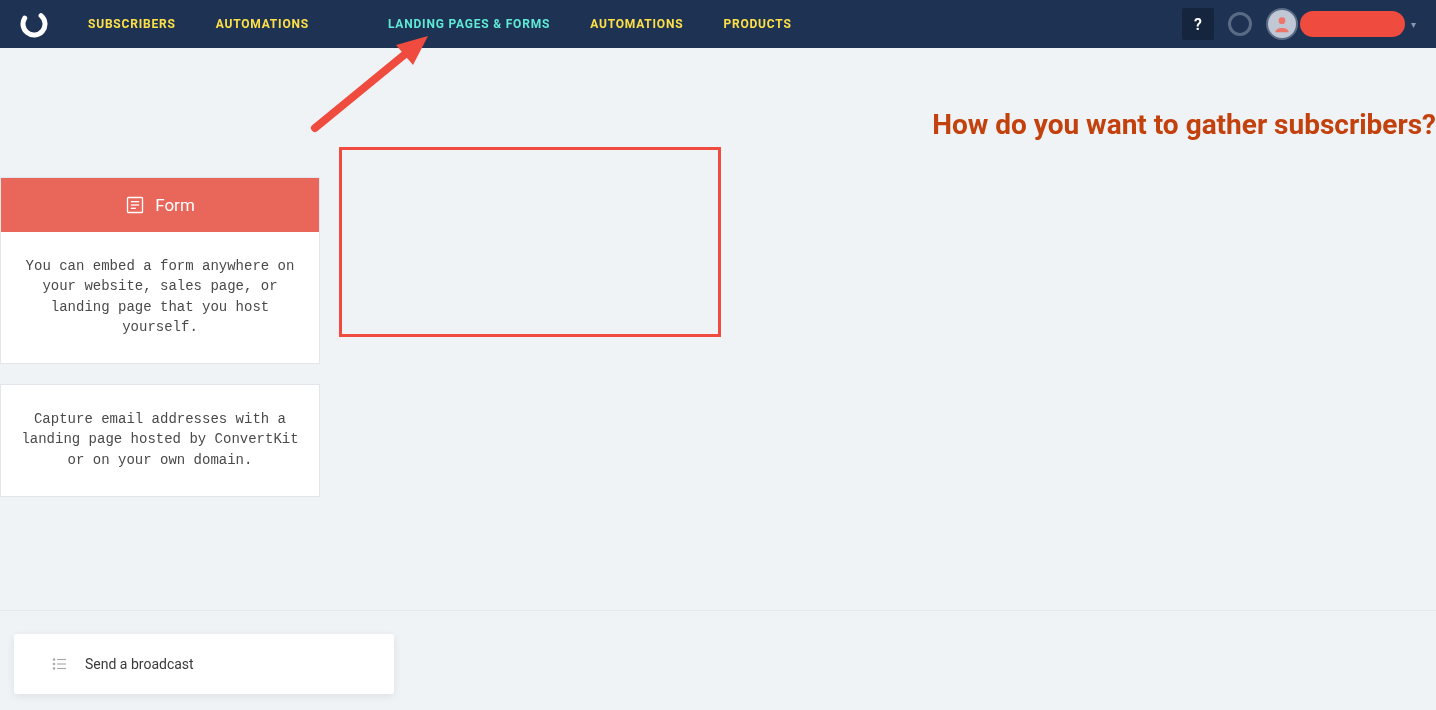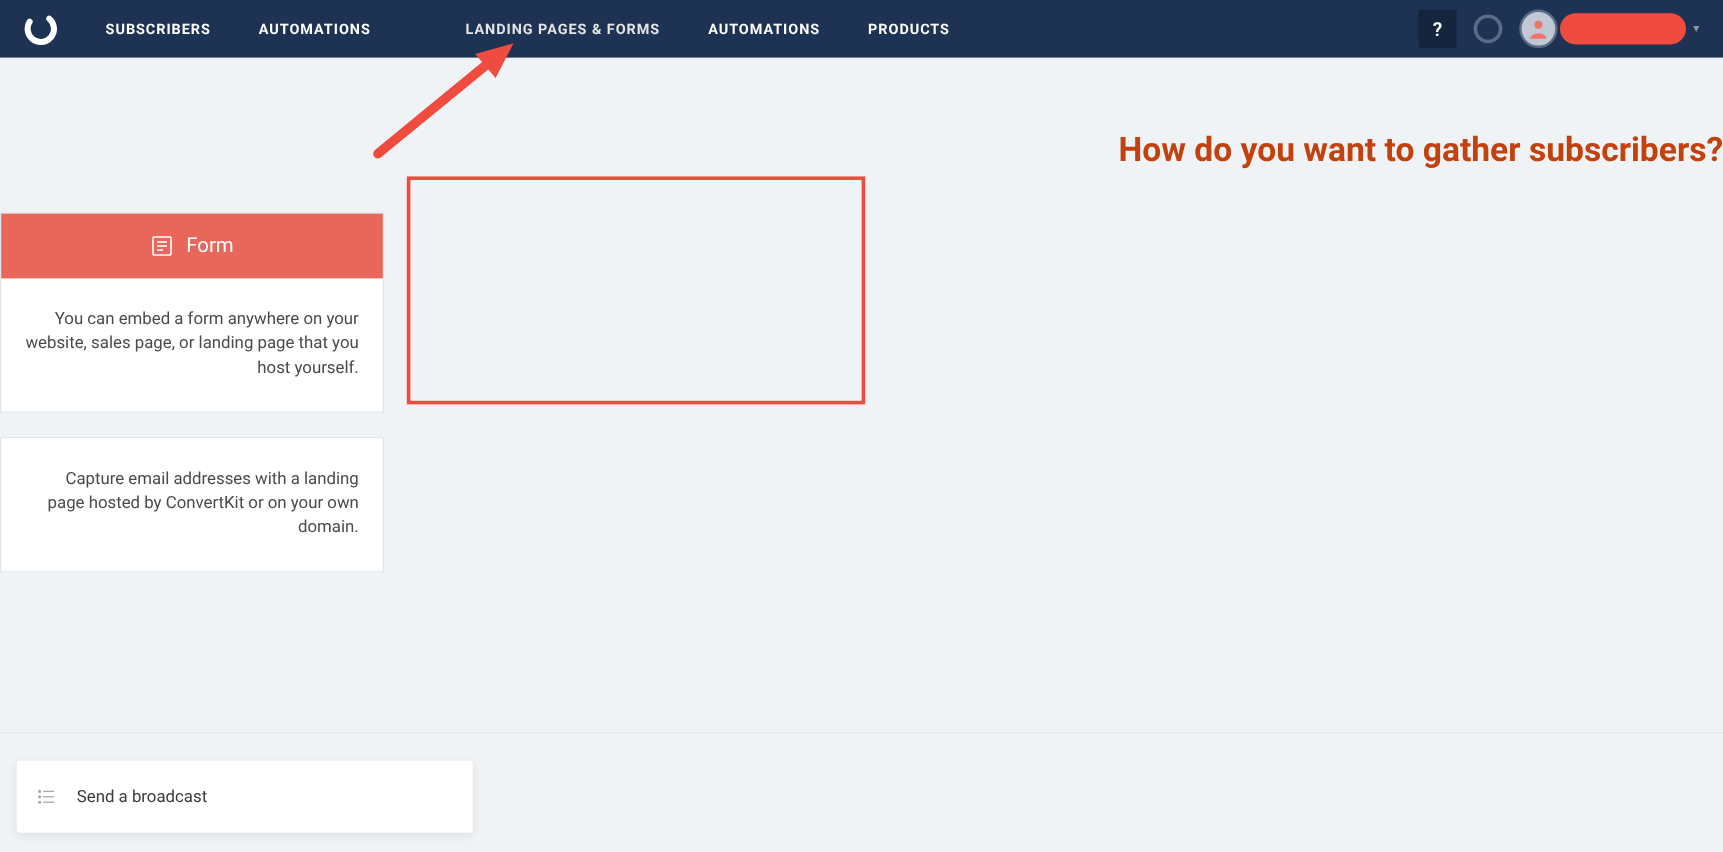"SUBSCRIBERS" .nav-link { color: #ffffff -> #fde047 }
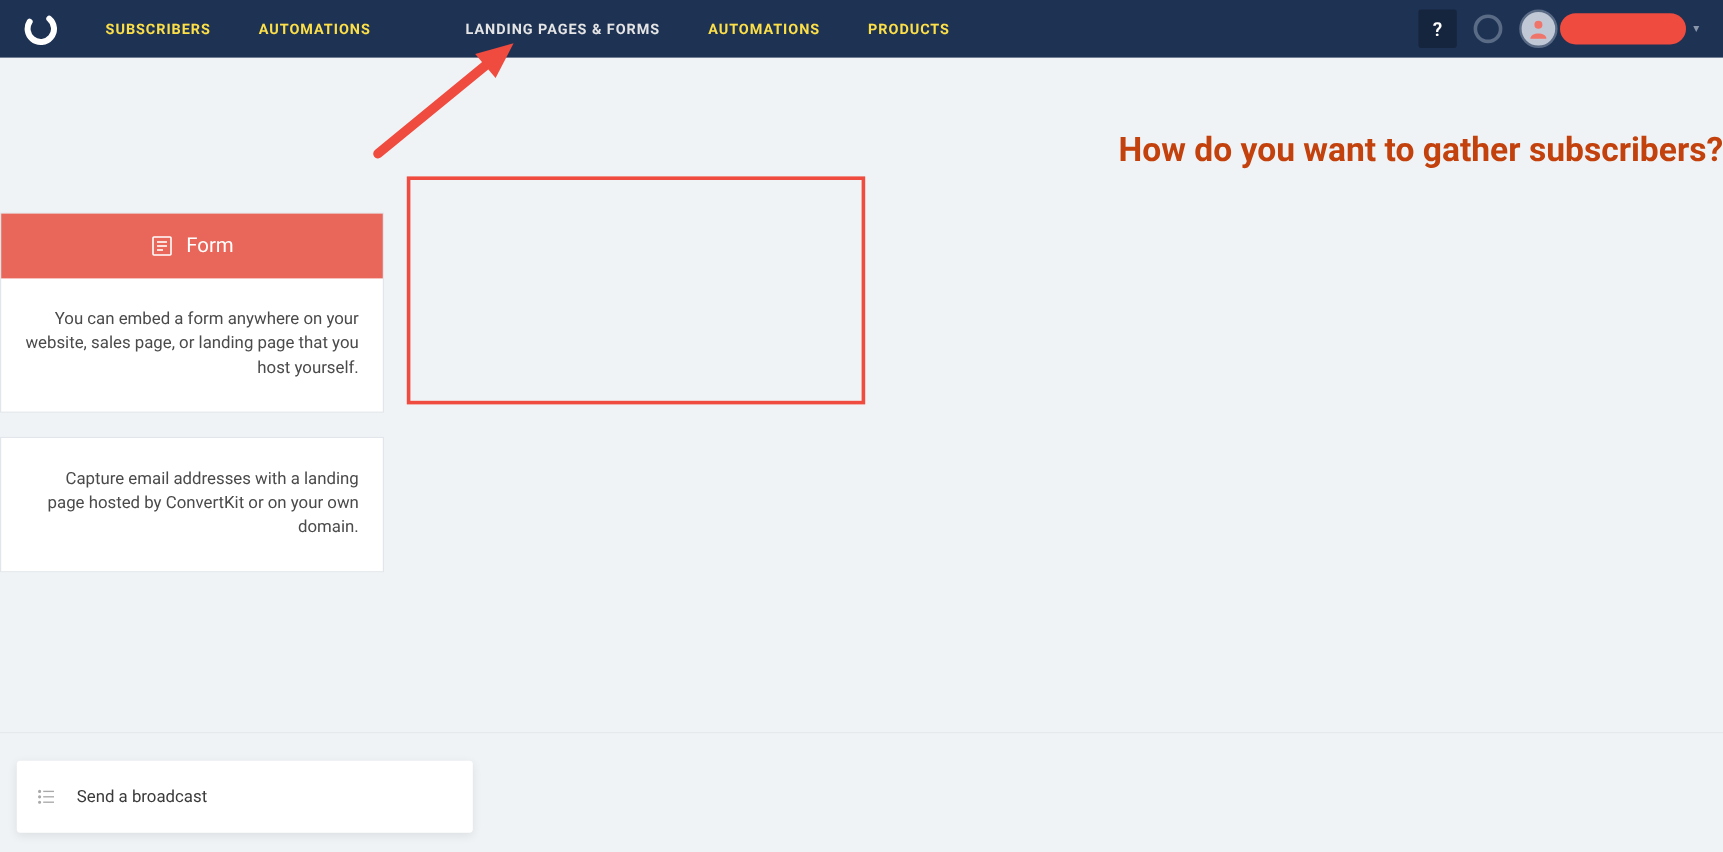"LANDING PAGES & FORMS" .nav-link.active { color: #e5e5e5 -> #5eead4 }
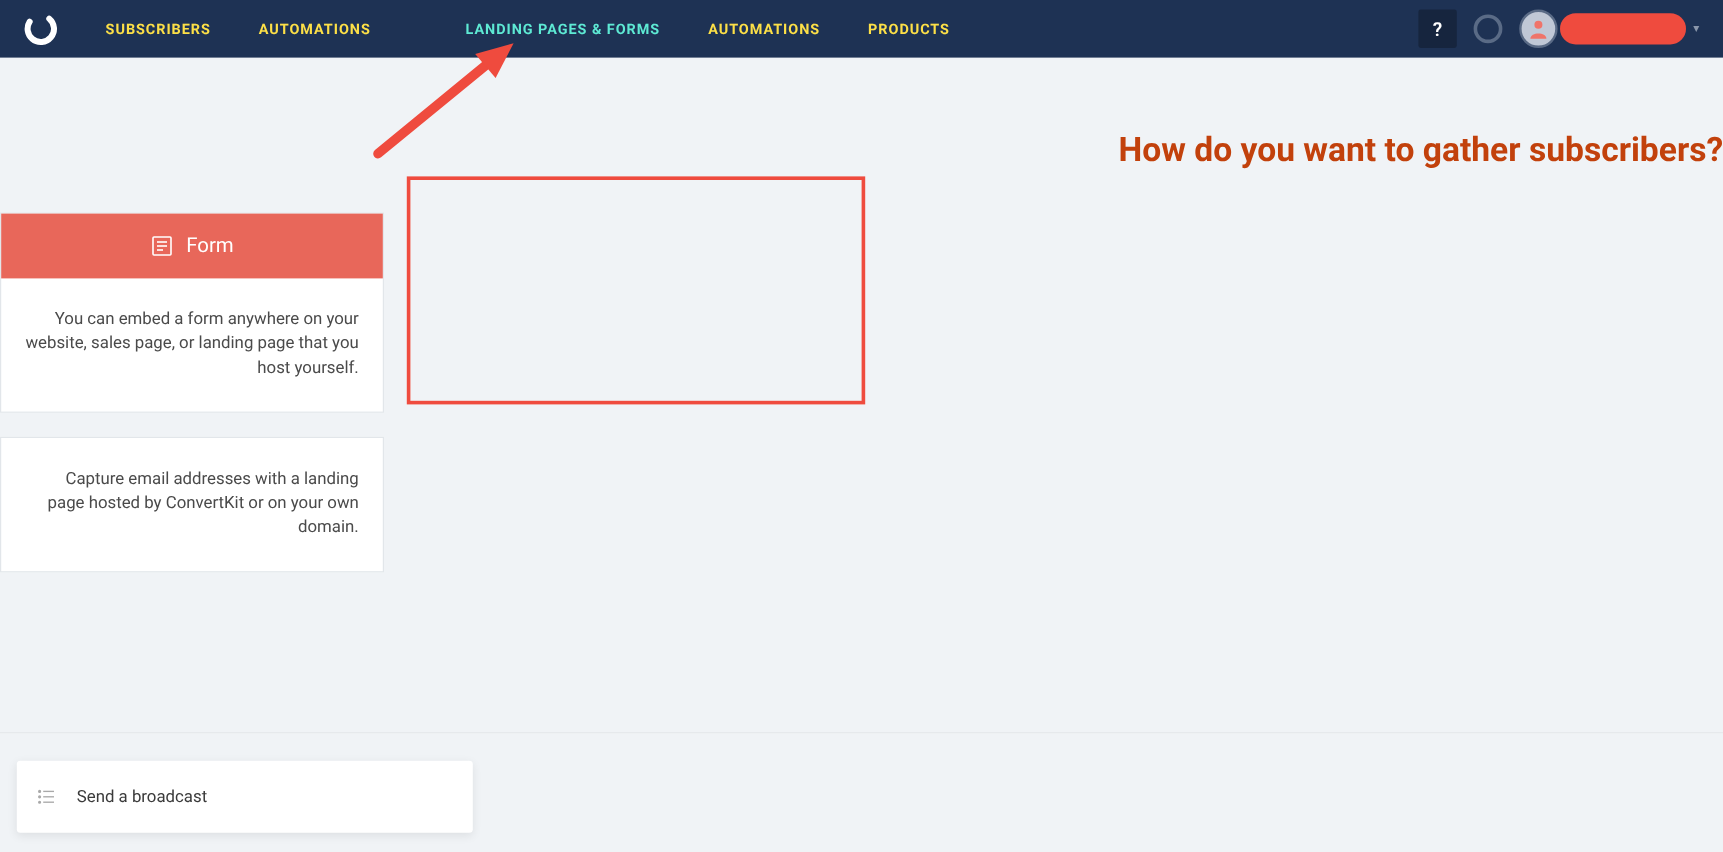"You can embed a form" .card-body { font-family: none -> Liberation Mono, monospace; text-align: right -> center }
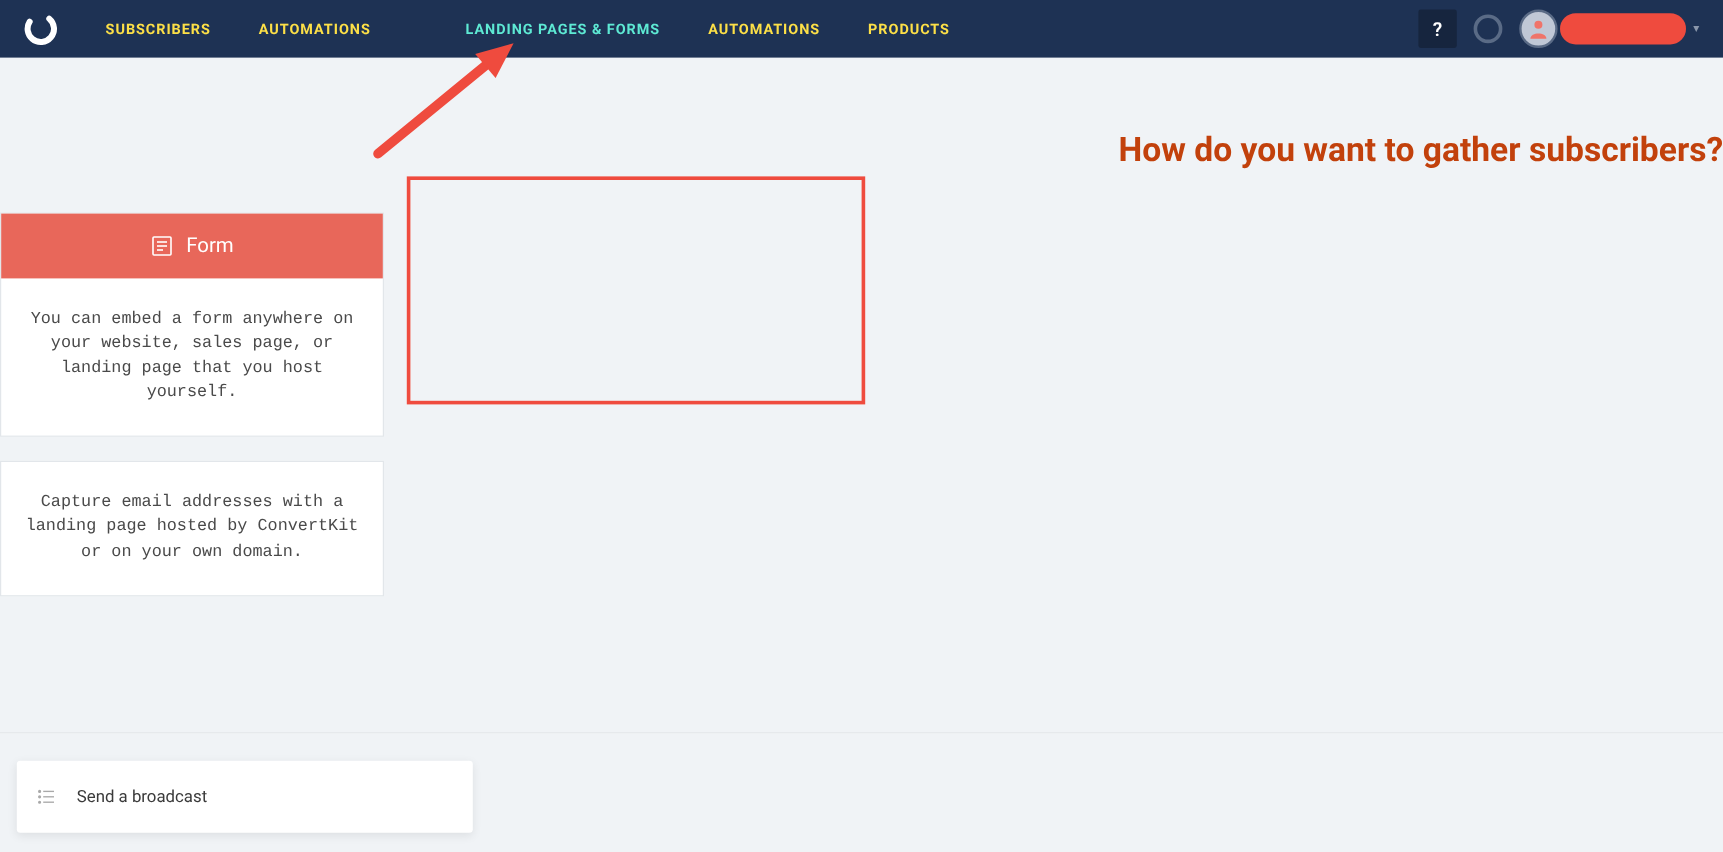"Send a broadcast" .broadcast-card { padding: 0 16px -> 0 37px }
